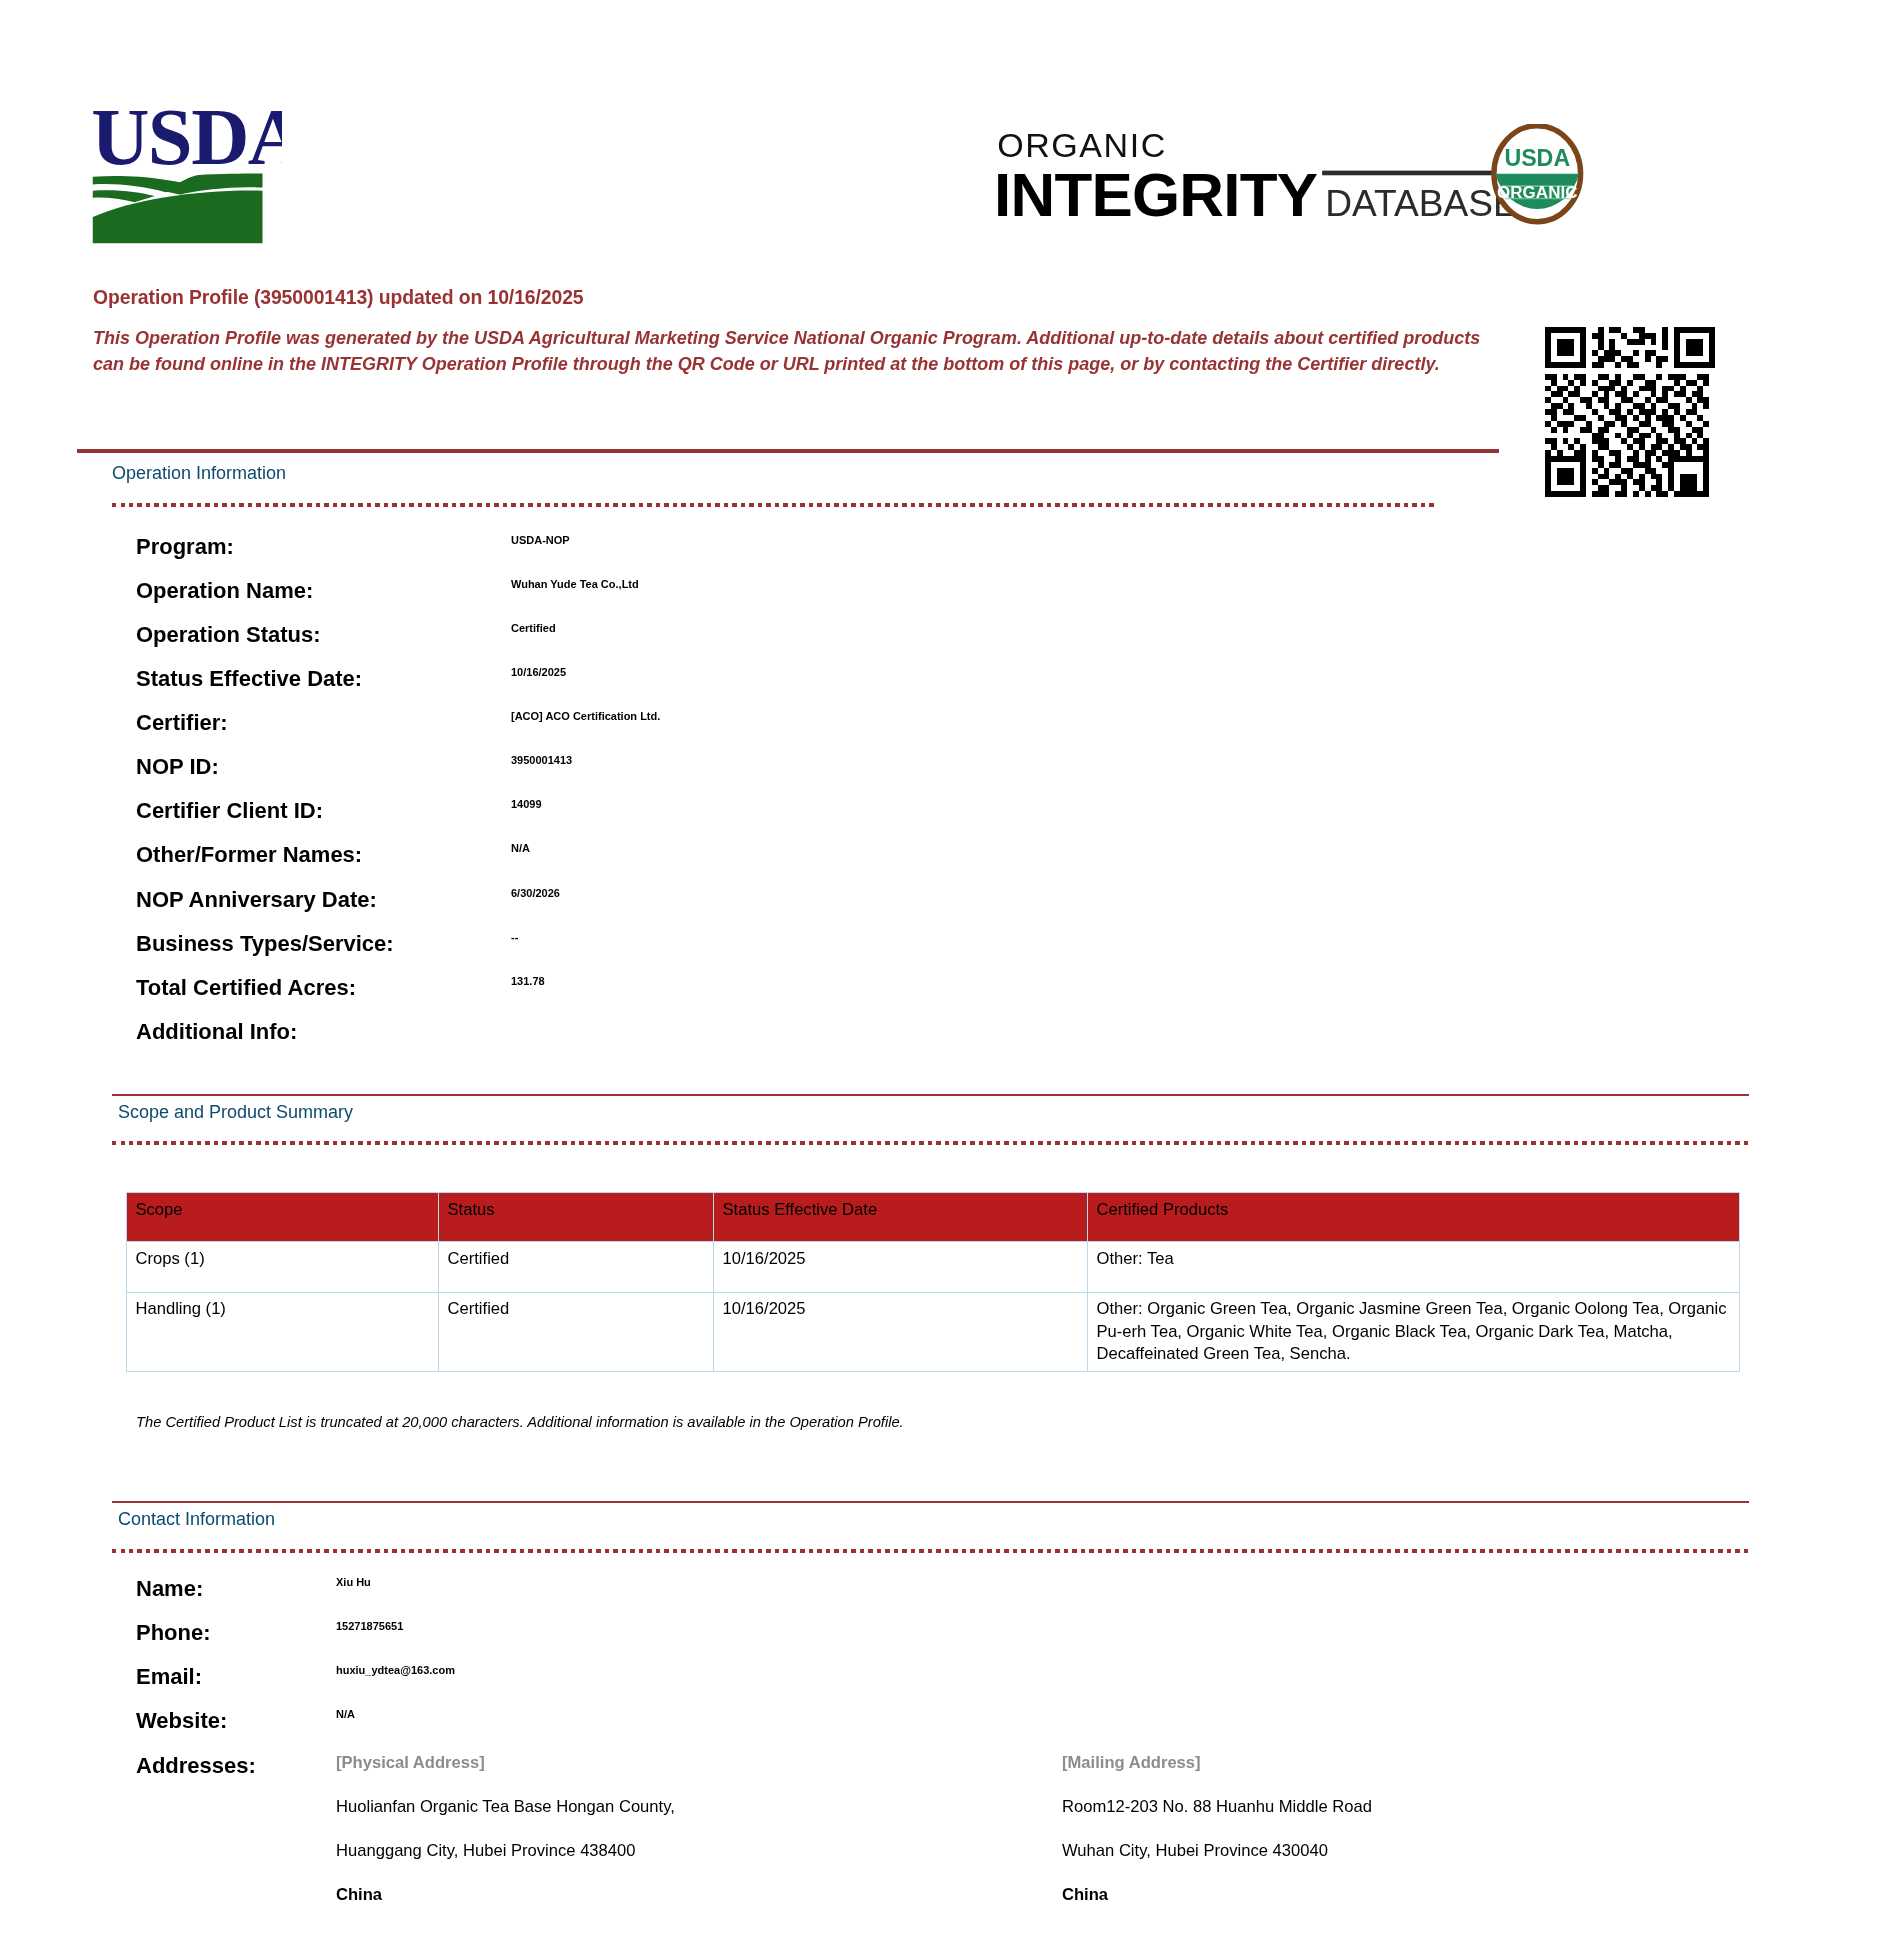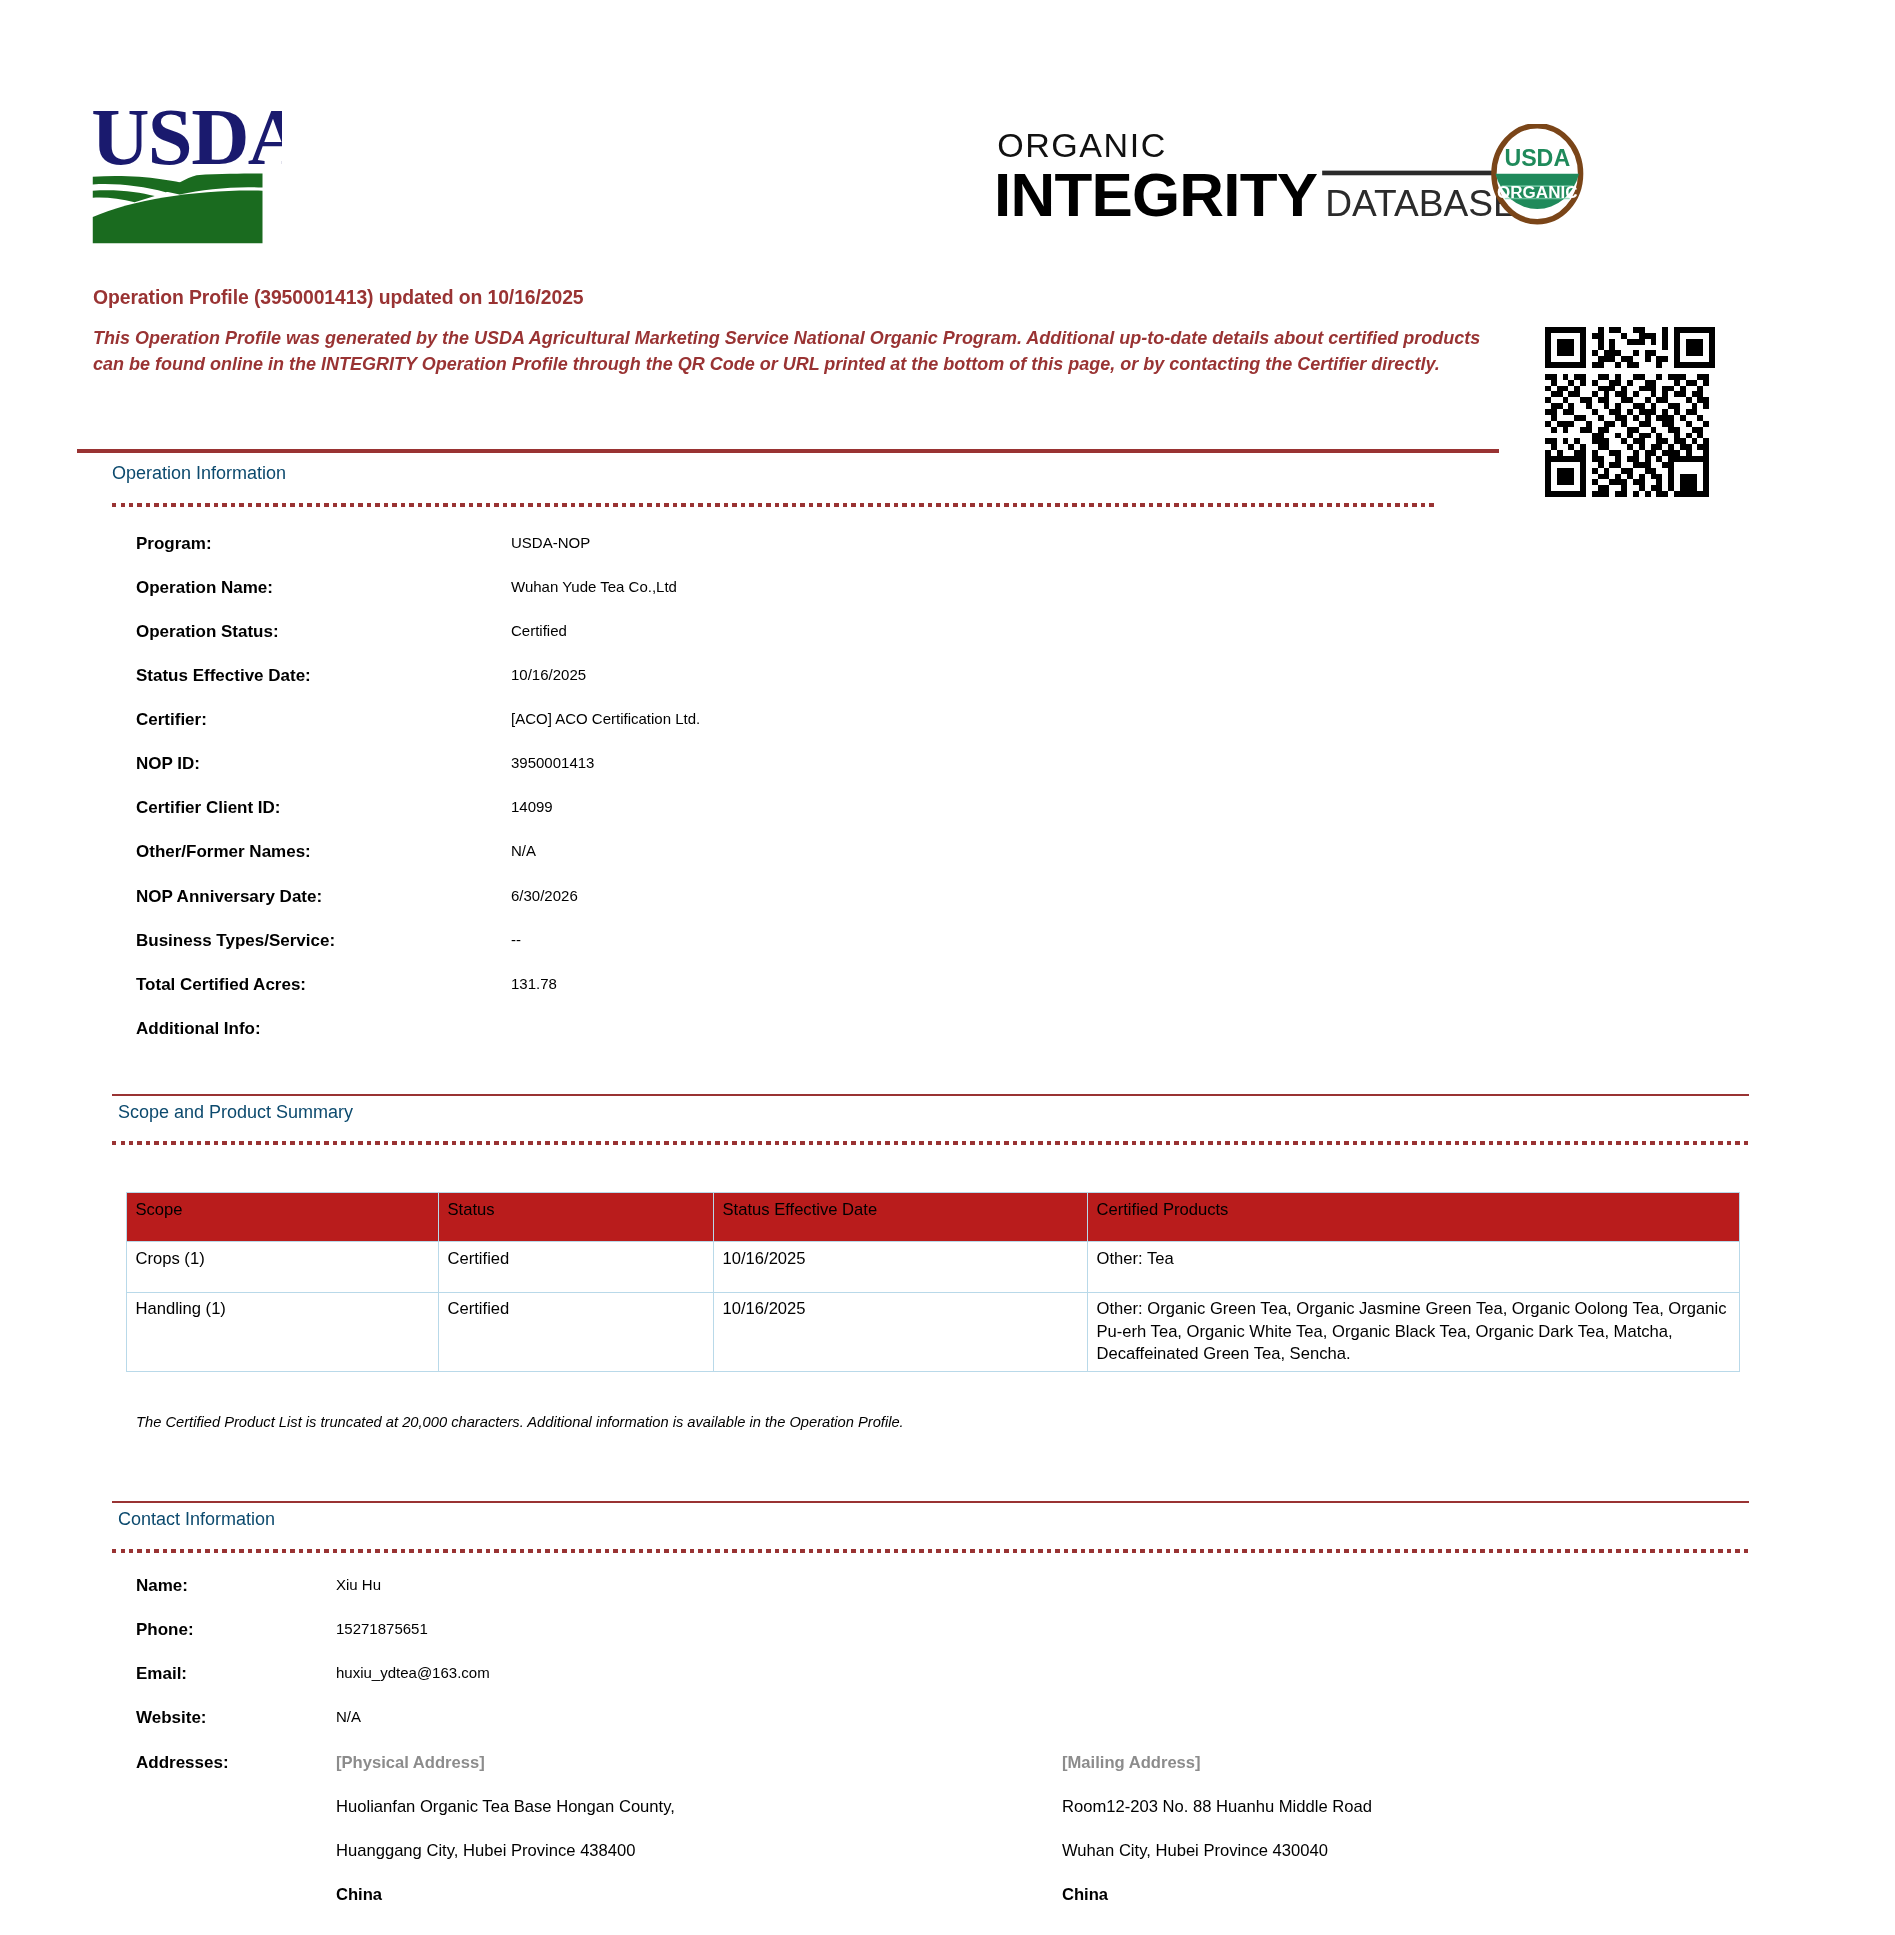"Program:" .field-label { font-size: 17px -> 22px }
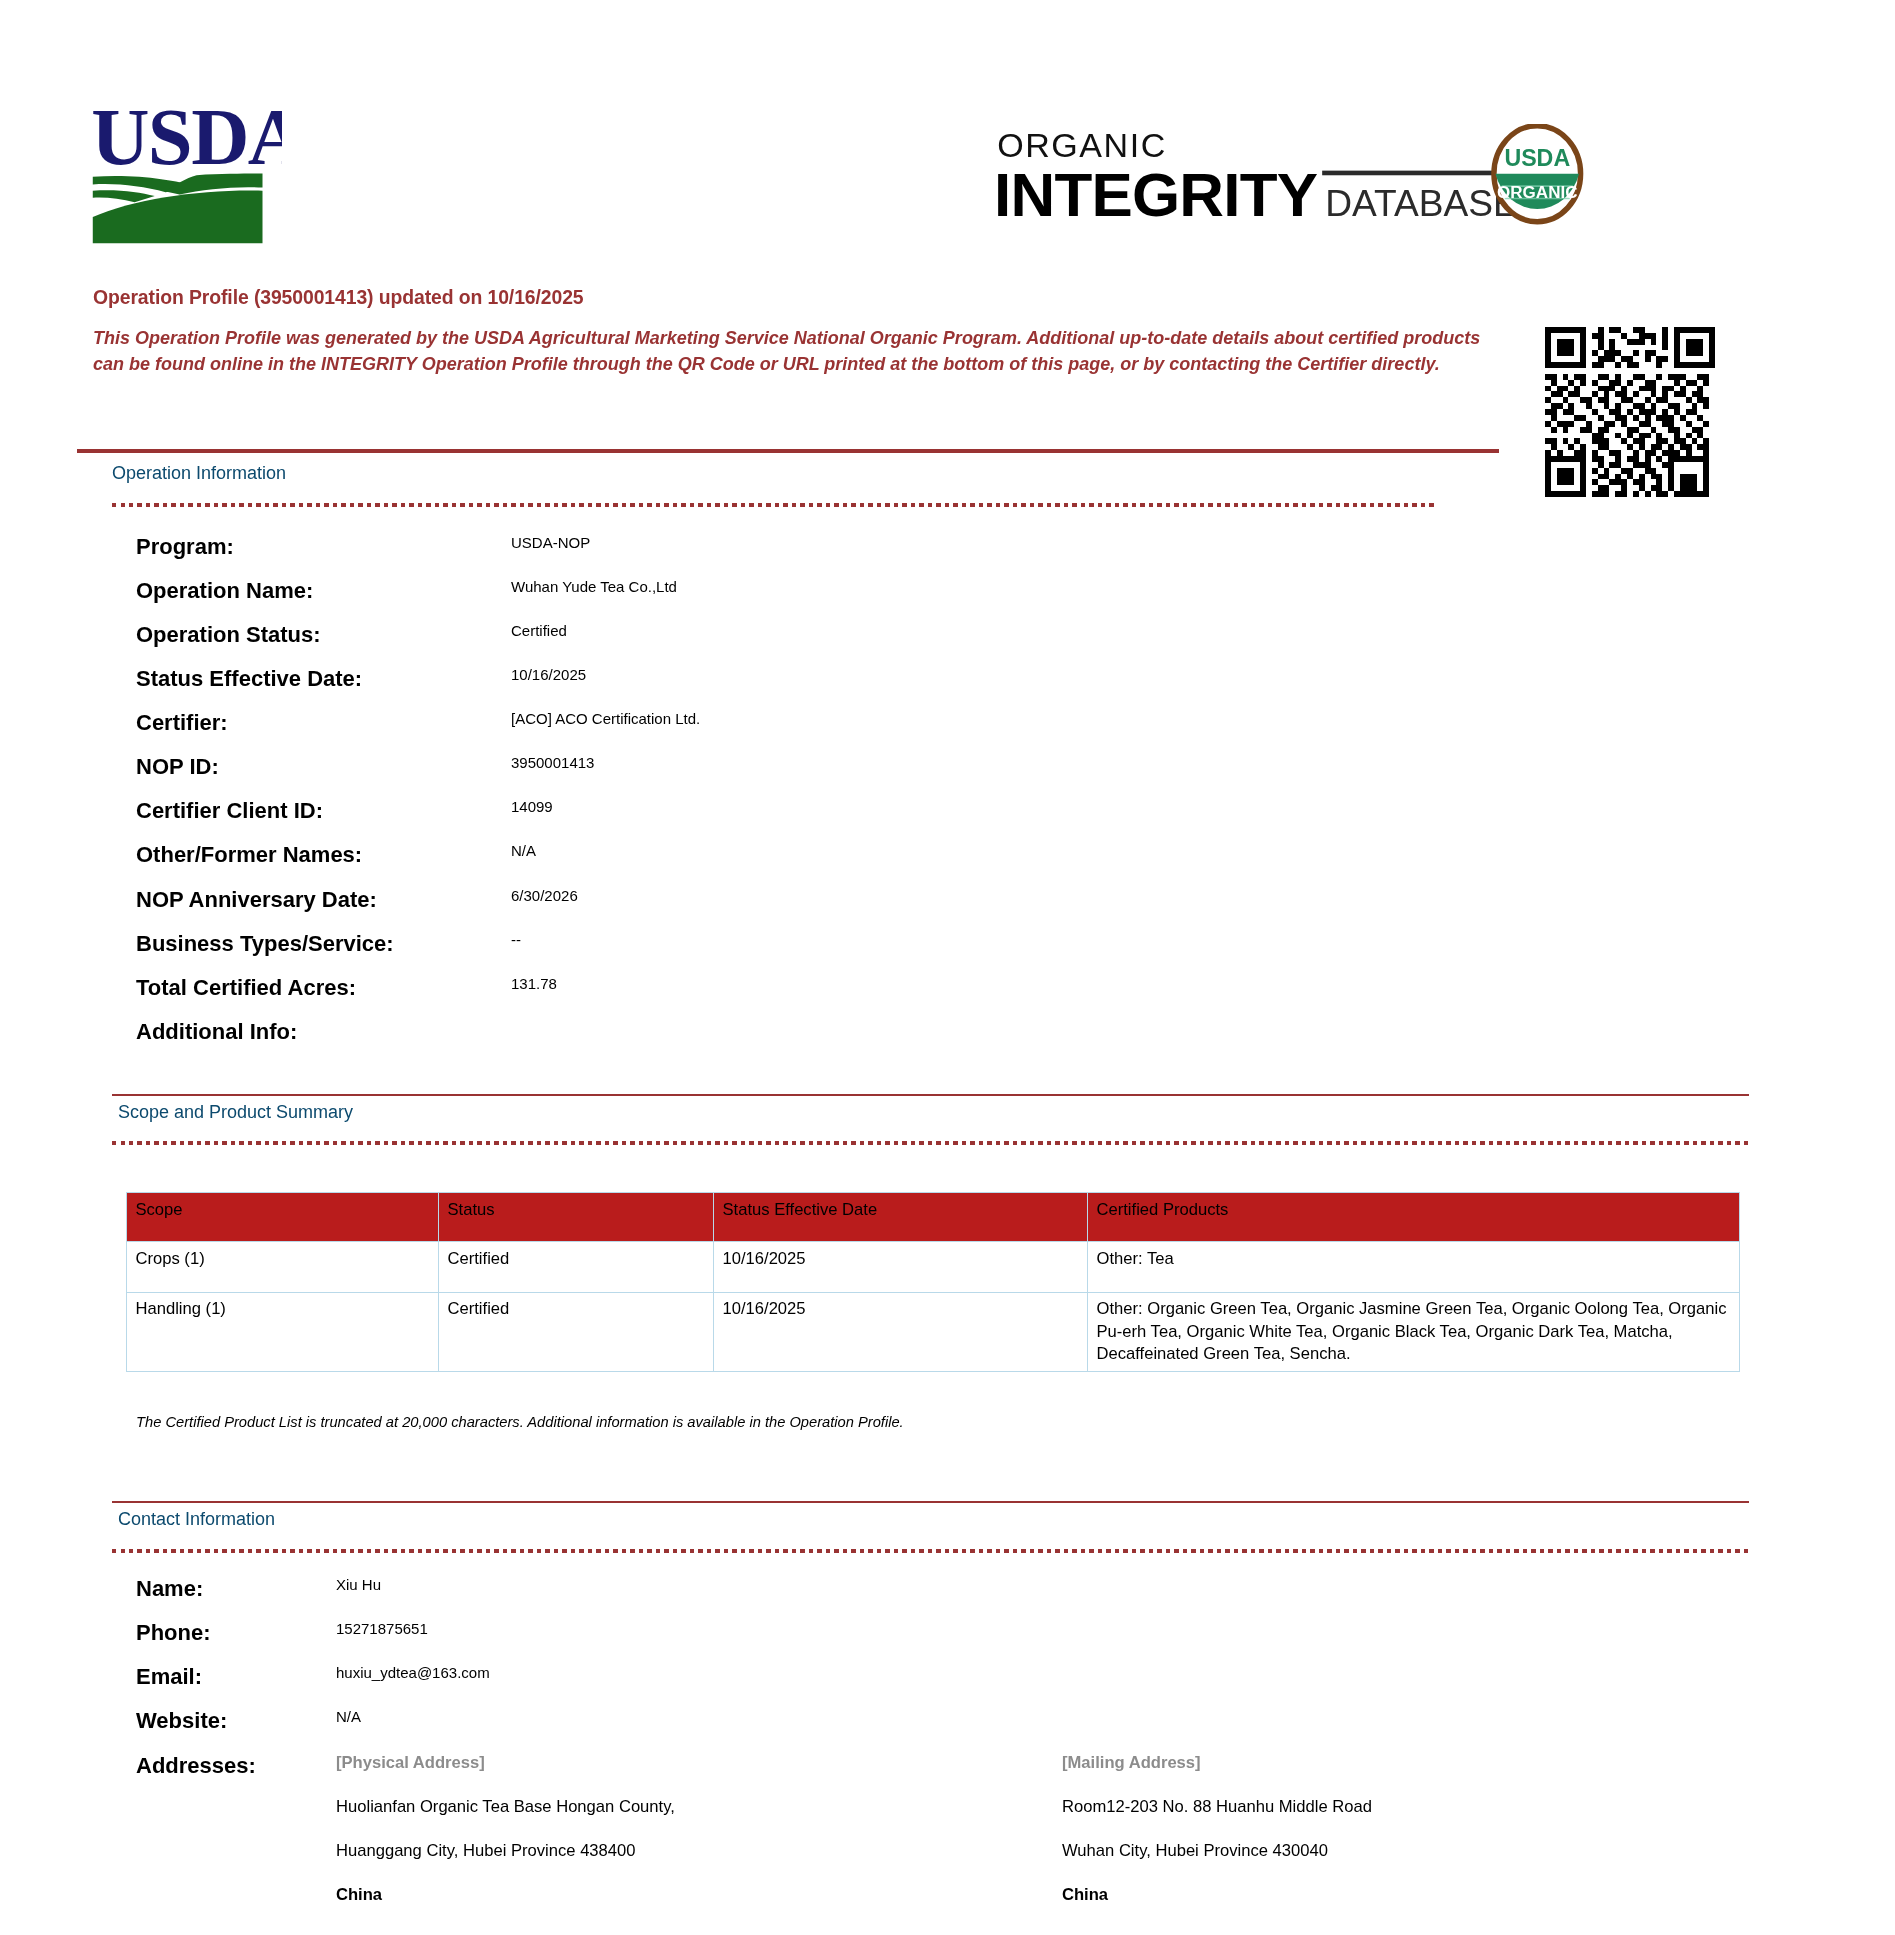"USDA-NOP" .field-value { font-size: 15px -> 11px; font-weight: normal -> bold }
